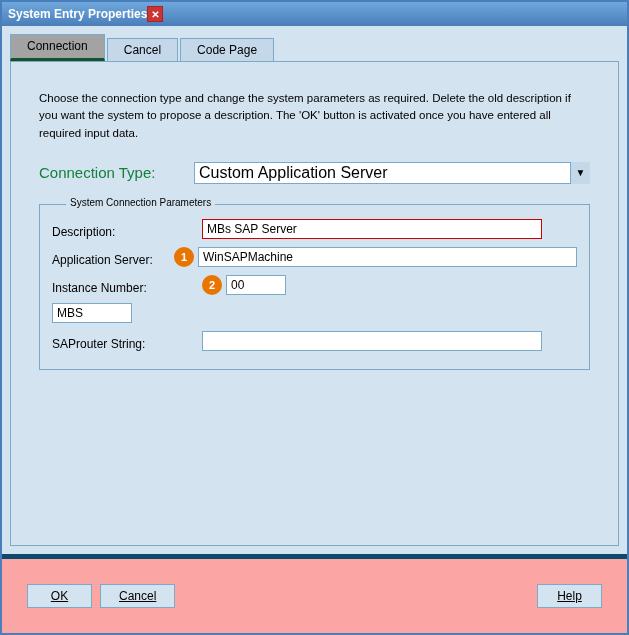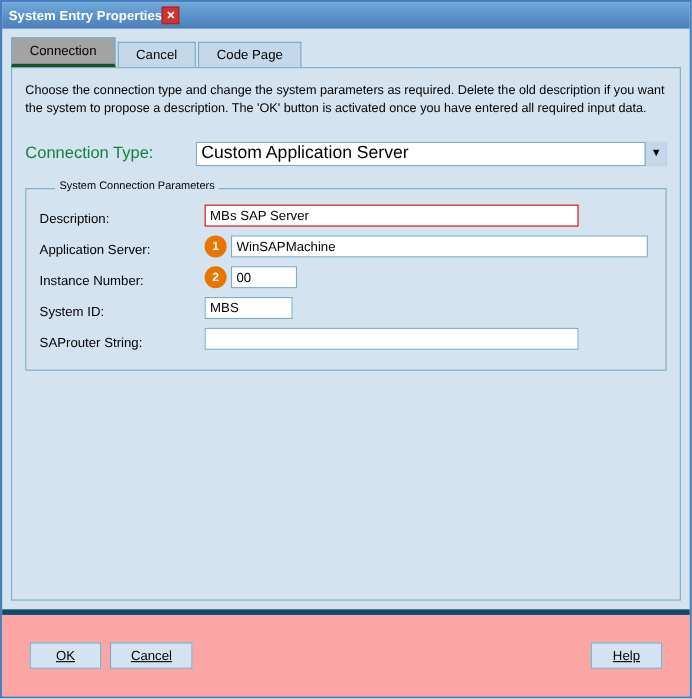"Choose the connection type and" .tab-content { padding: 12px -> 28px }
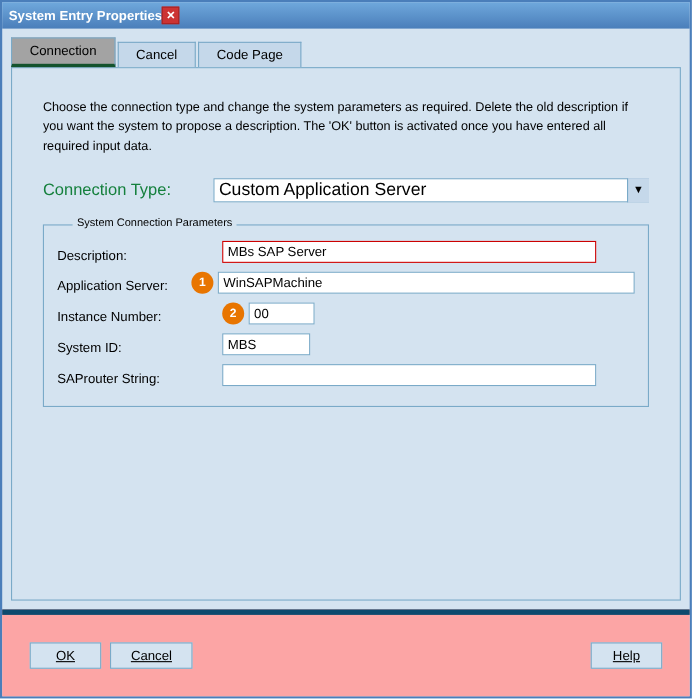"System ID:" div.group-form-label { html: <div>System ID:</div> -> none }
